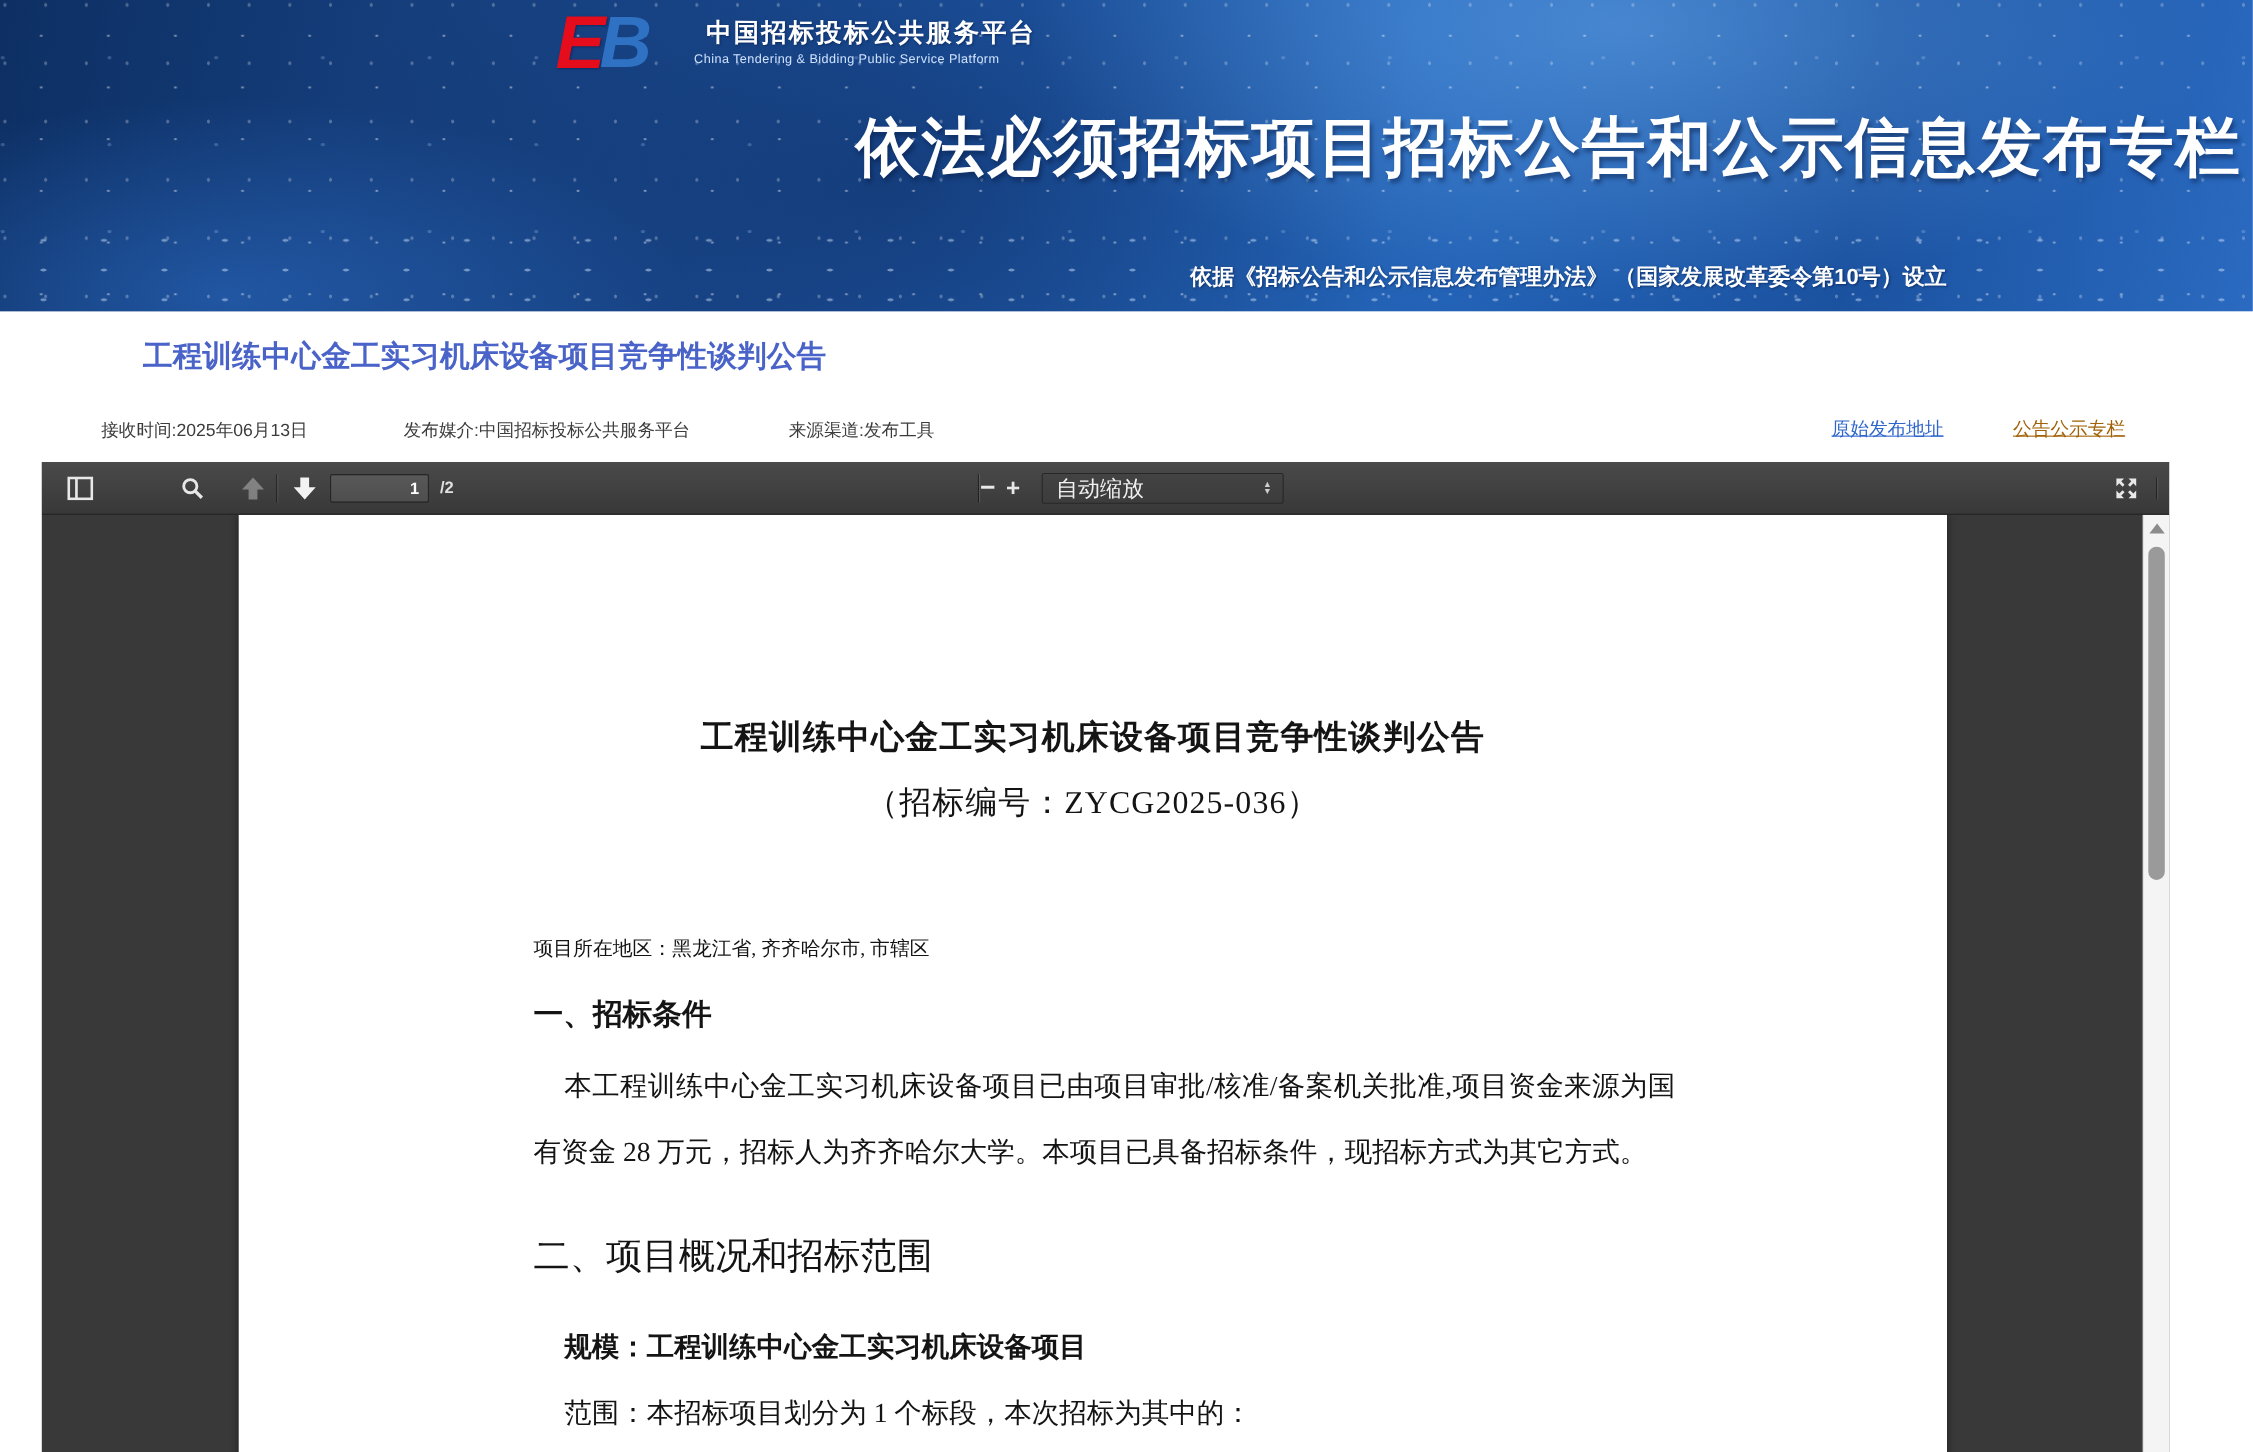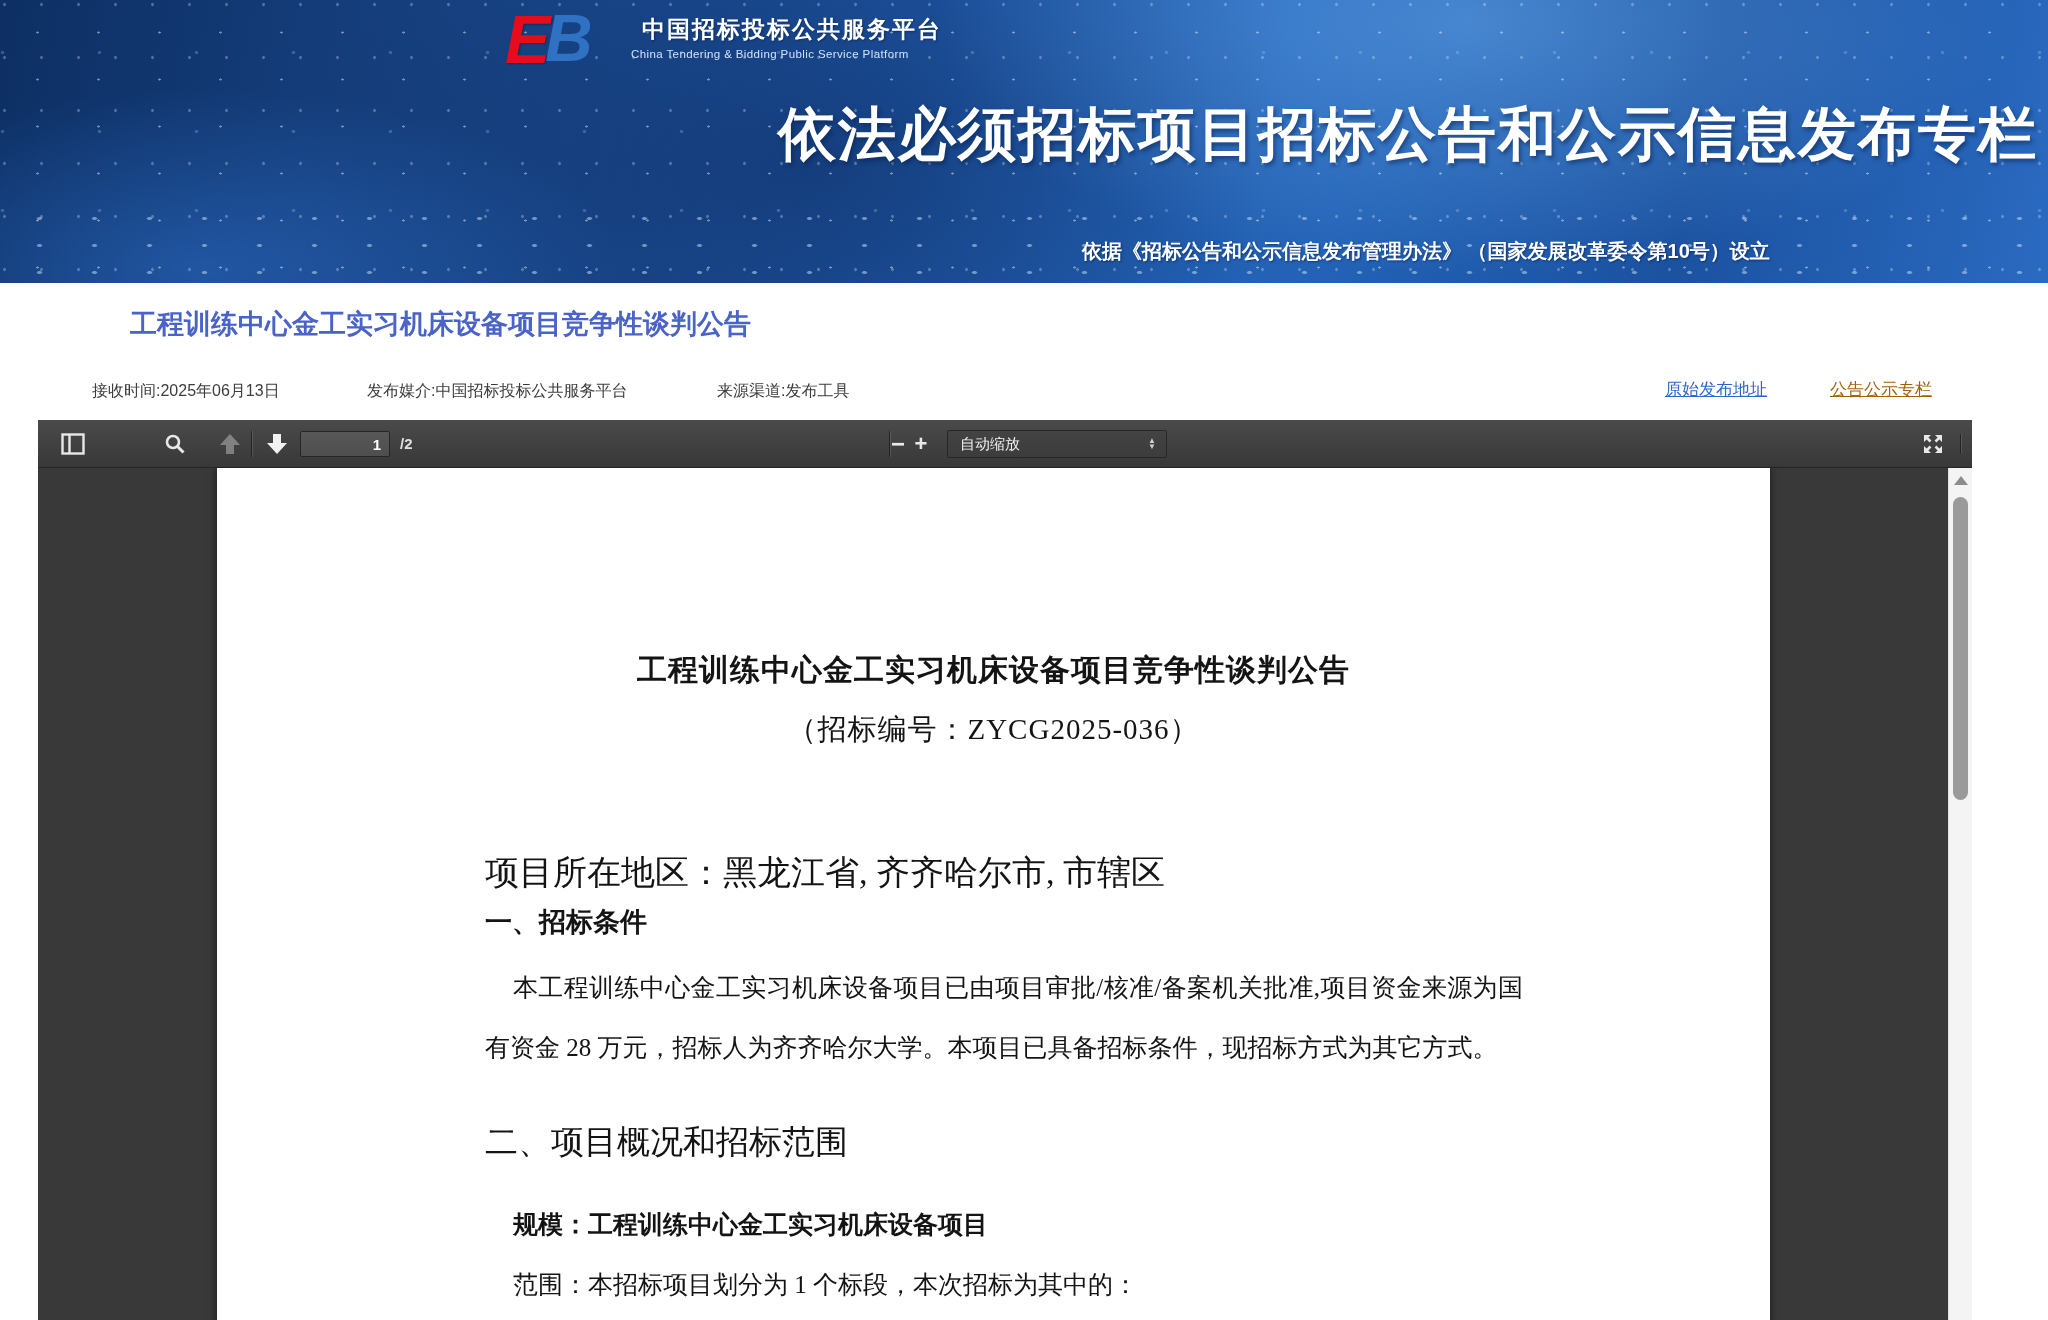"自动缩放" .zoom-select .zs-label { font-size: 15px -> 20px }
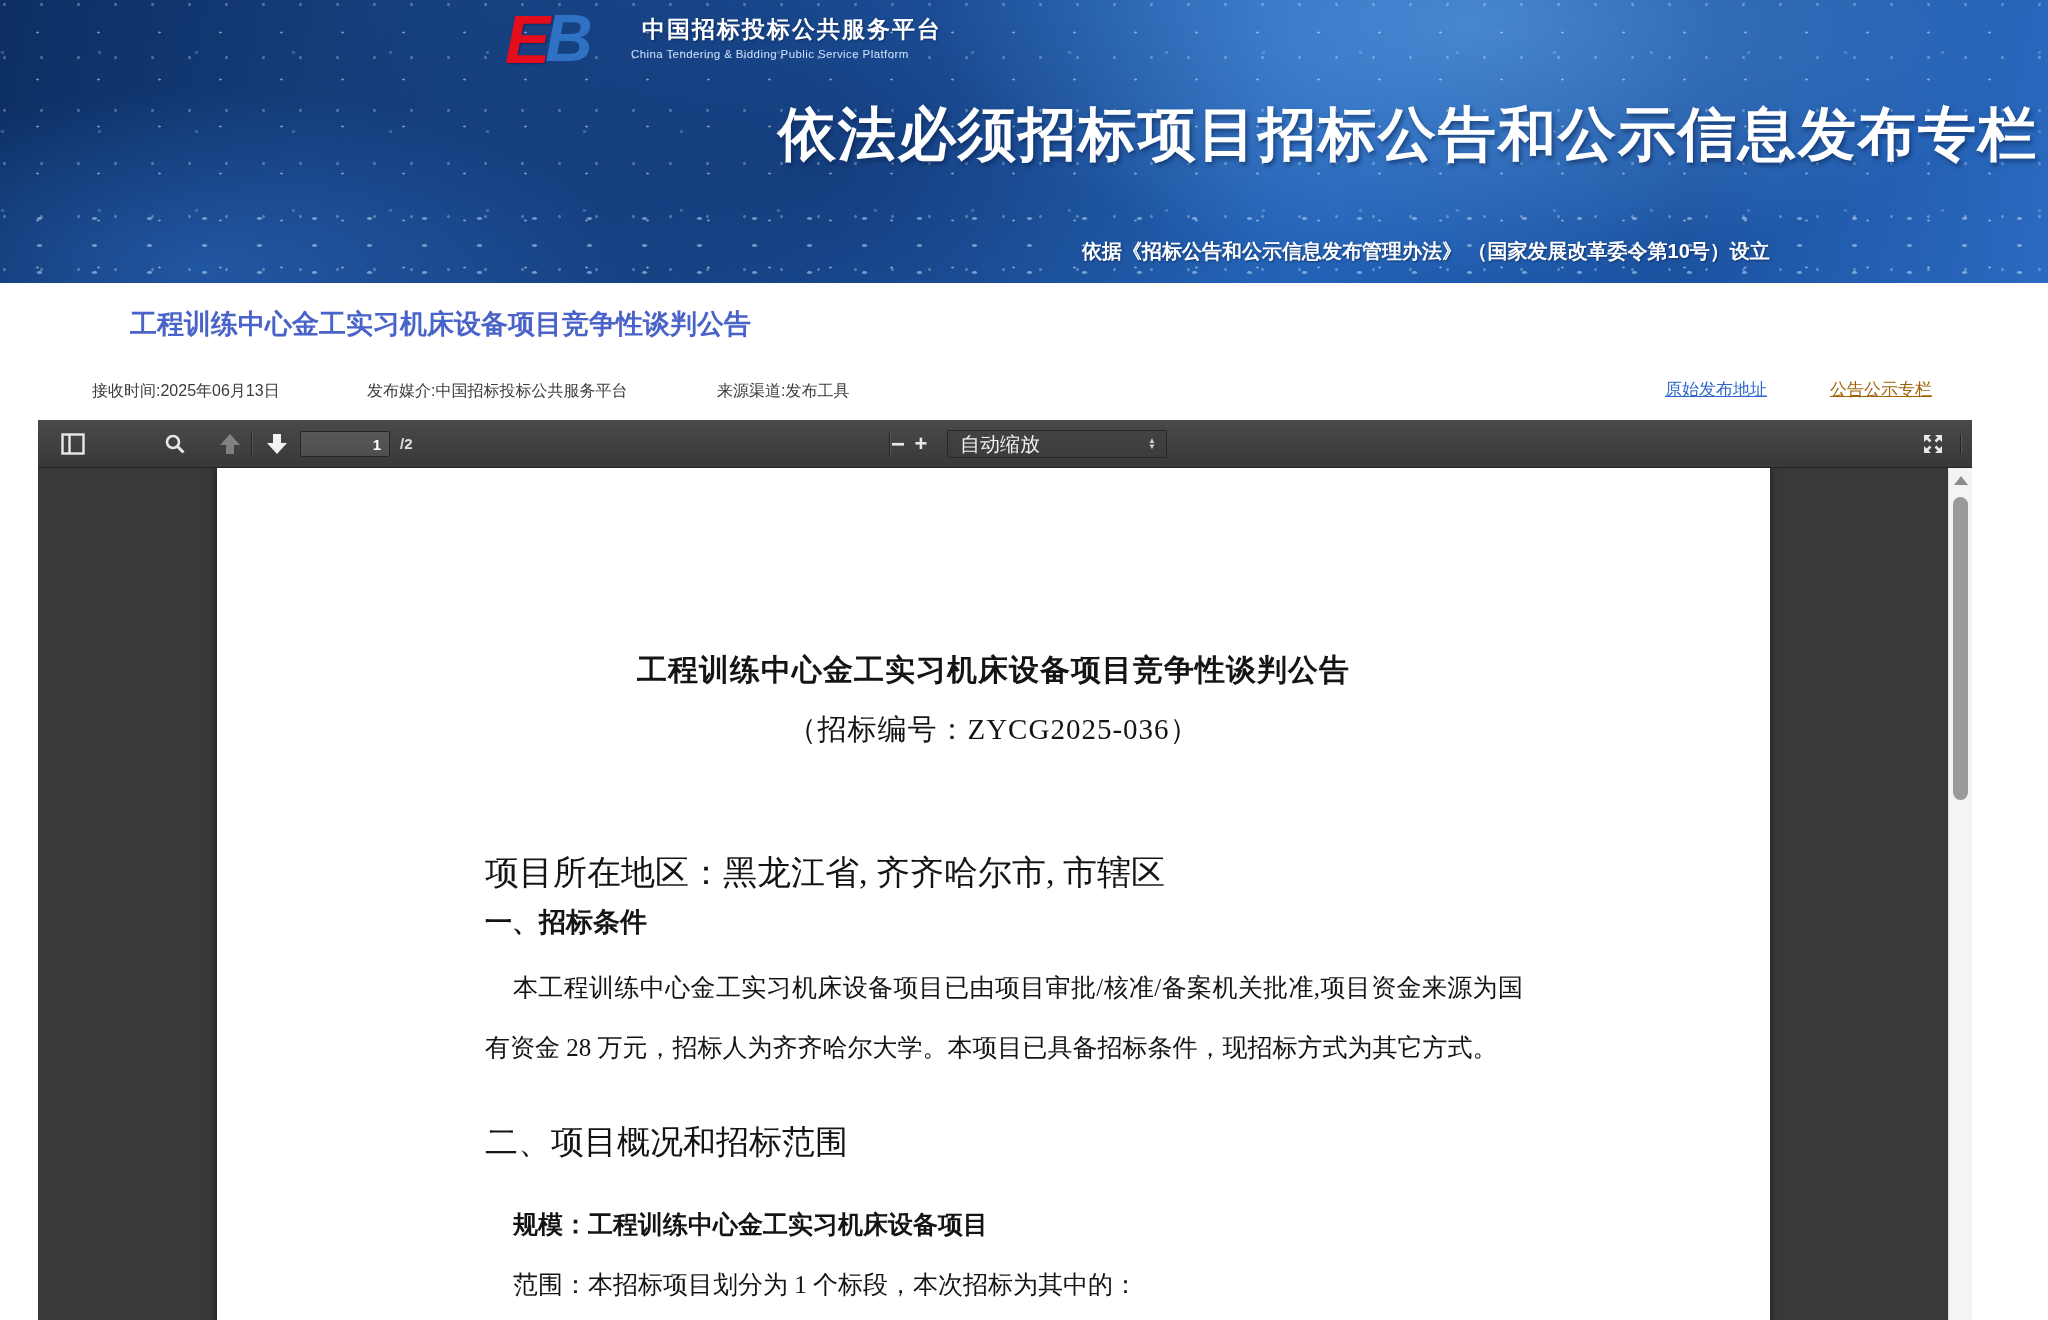"项目所在地区：黑龙江省, 齐齐哈尔市, 市辖区" .doc-region { font-size: 34px -> 18px }
